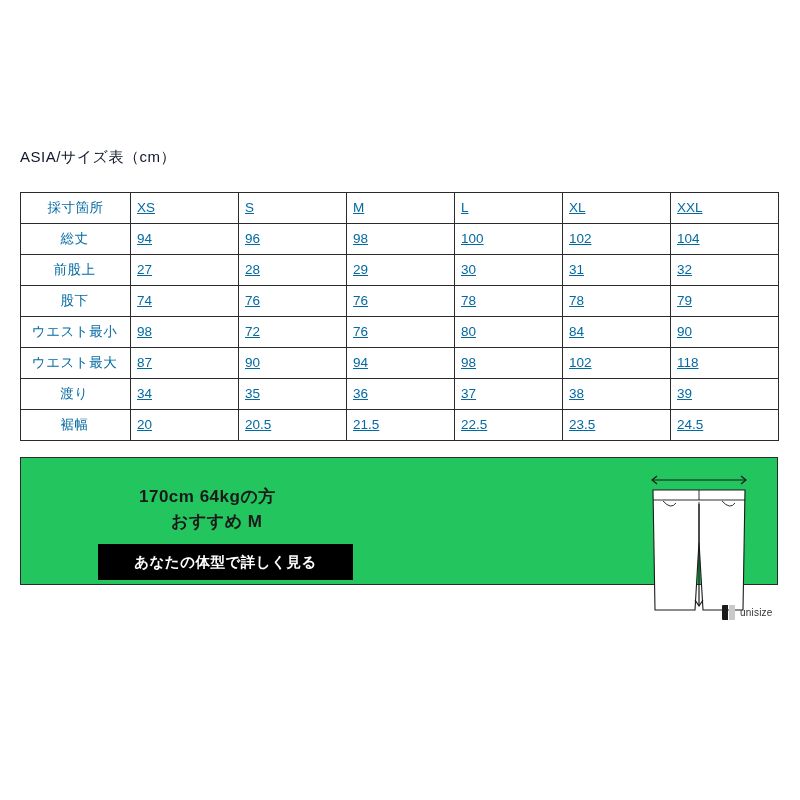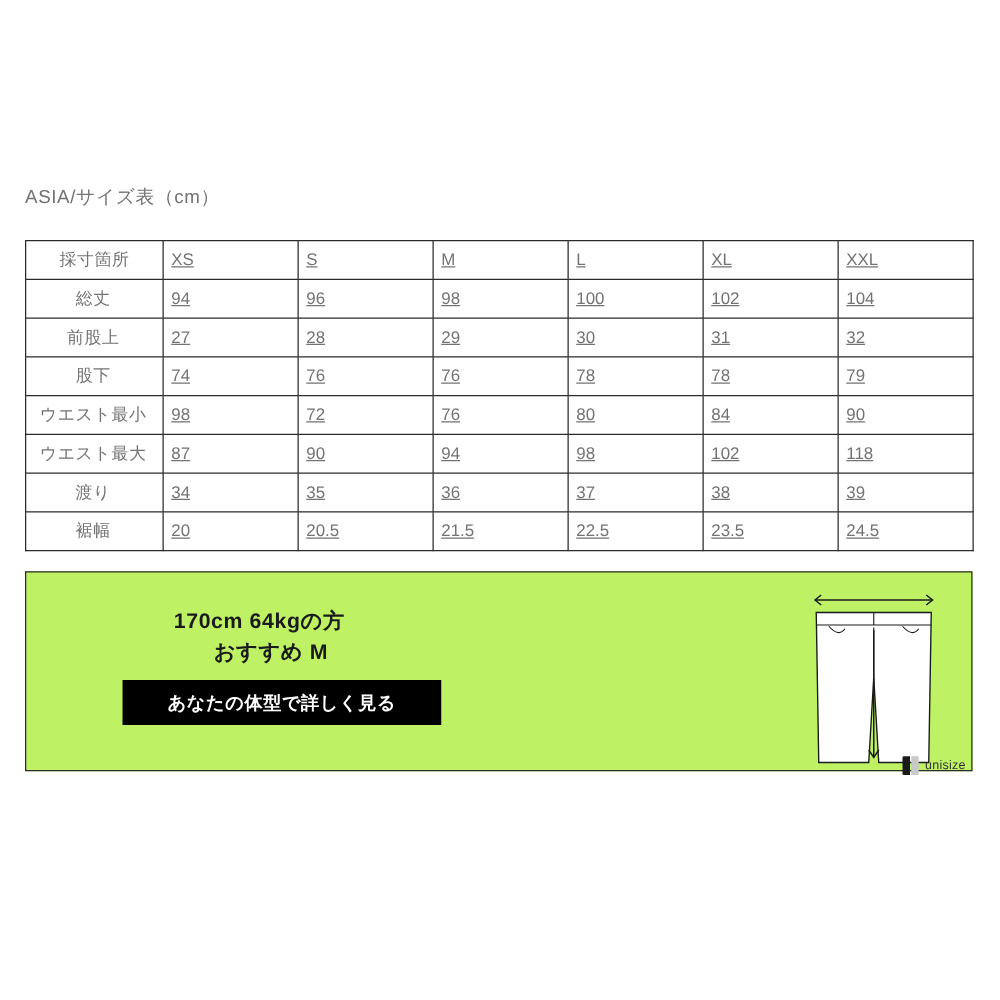"ASIA/サイズ表（cm）" #title { color: #737373 -> #0f172a }
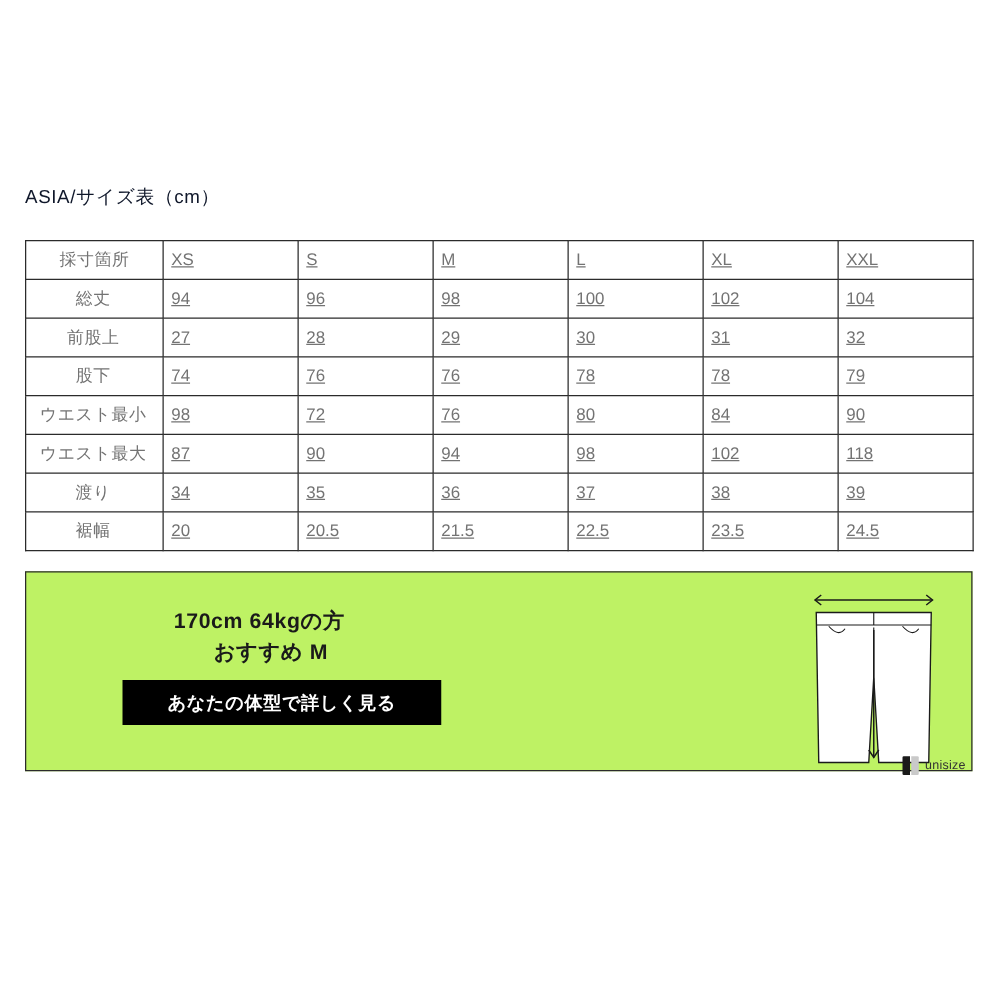"採寸箇所" #size-table { color: #737373 -> #0369a1 }
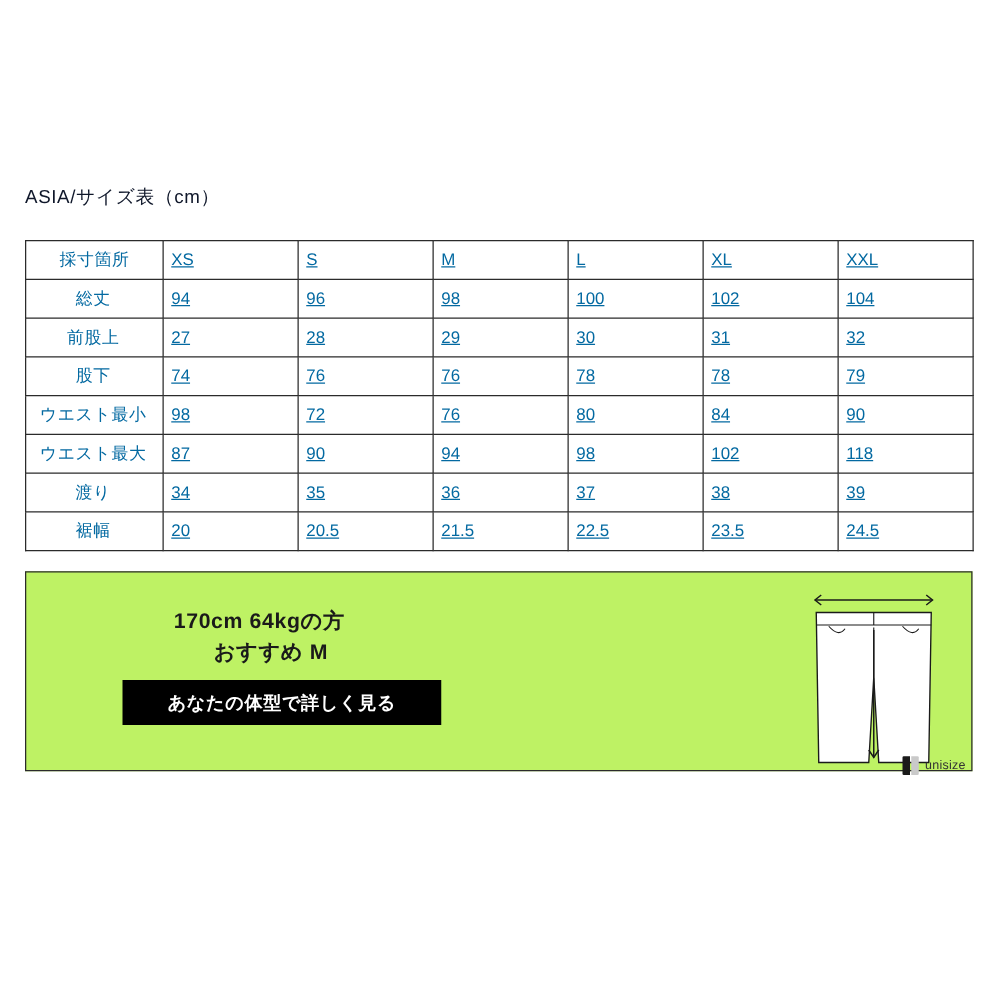"170cm 64kgの方" #unisize-panel { background: #bef264 -> #22c55e; height: 160px -> 128px }
